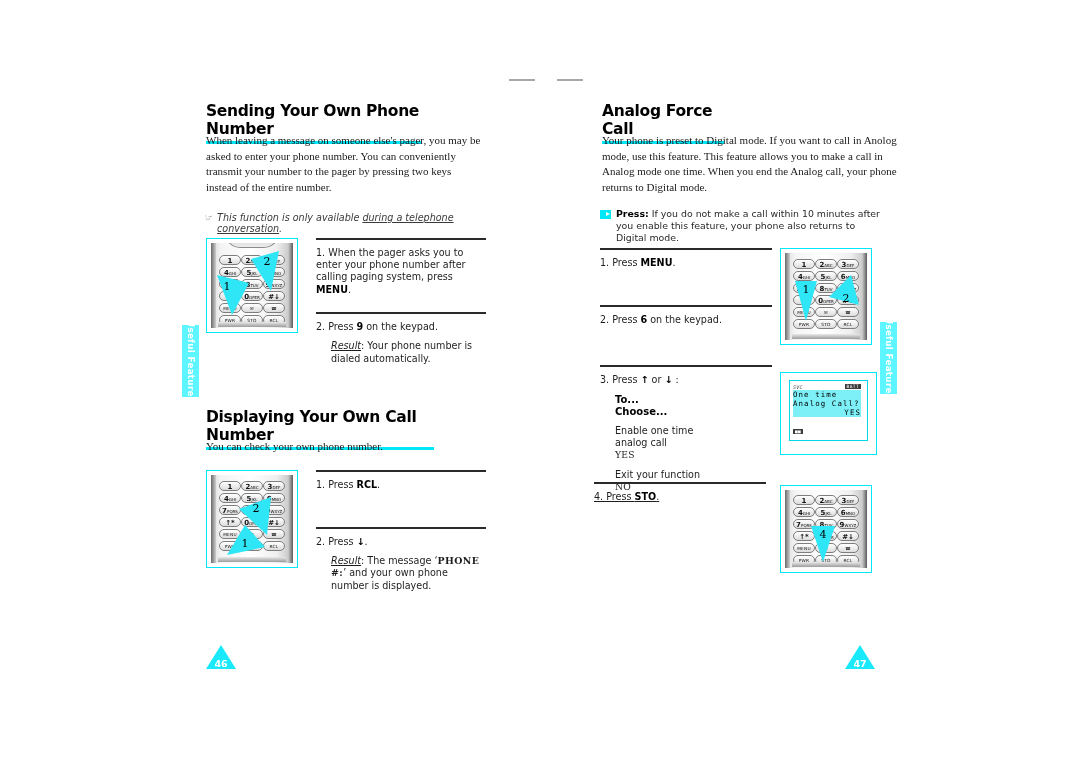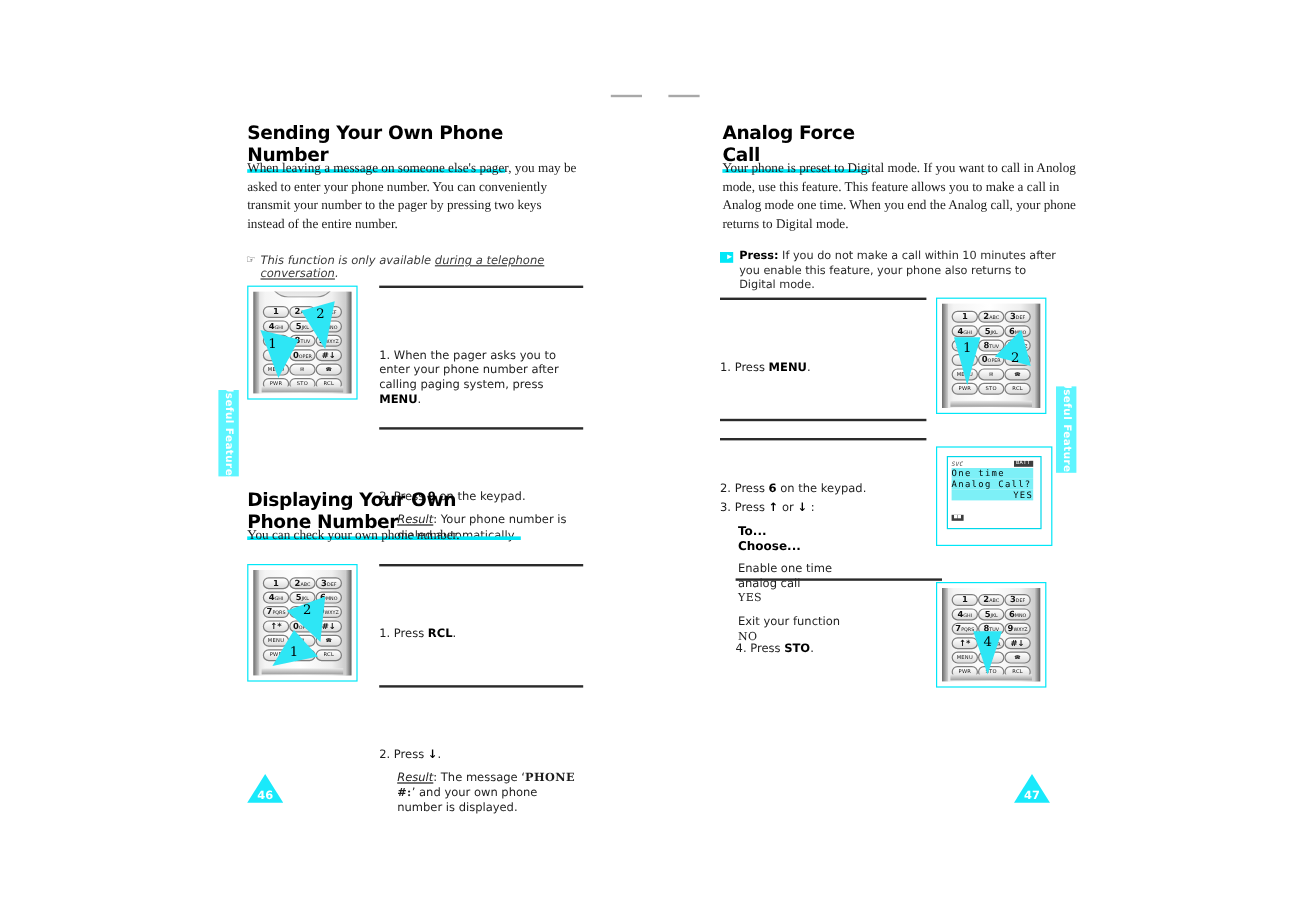"1. When the pager asks" .step { margin-top: 44px -> none }
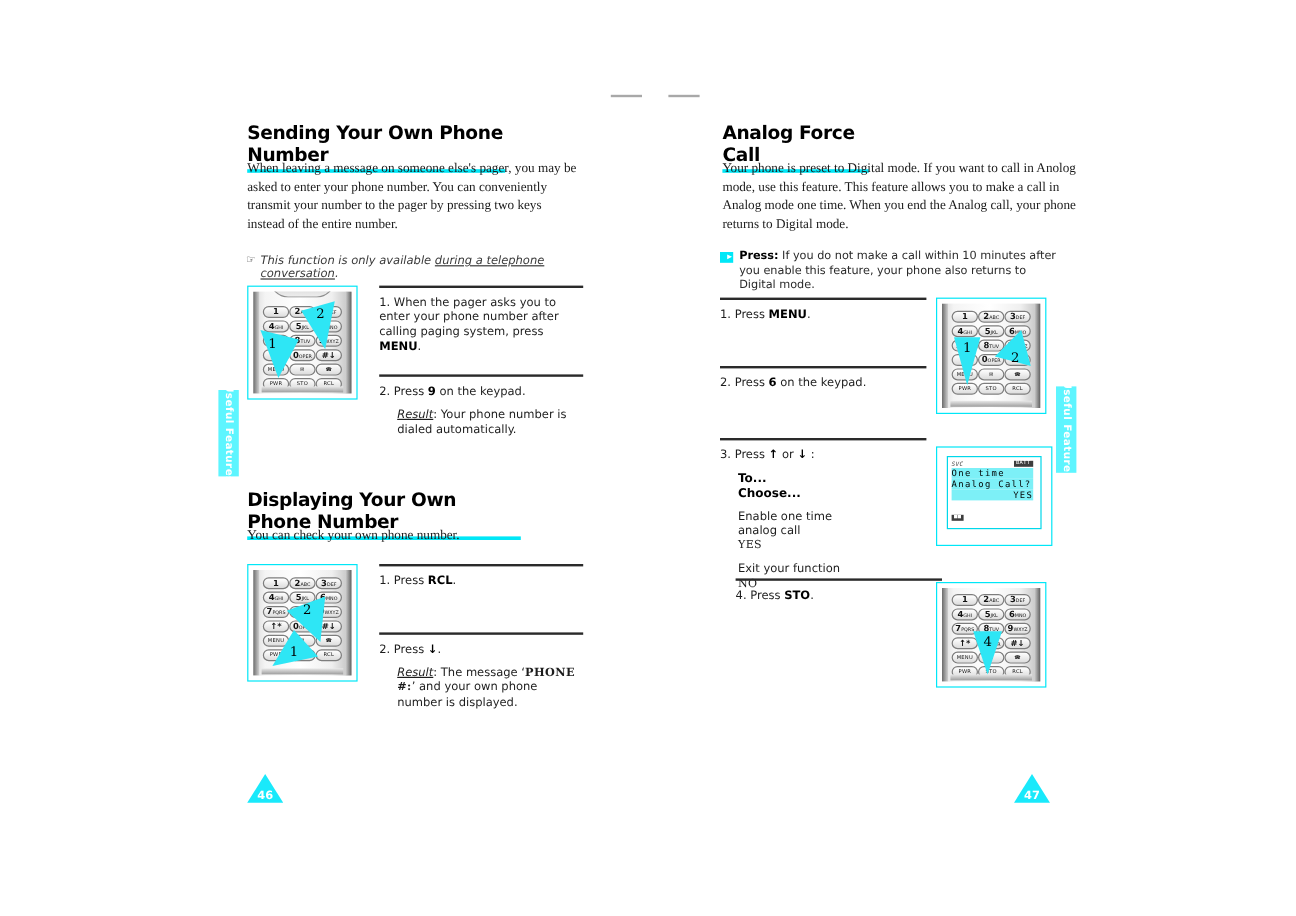"Displaying Your Own Phone Number" div.sec-title { text: Phone -> Call }
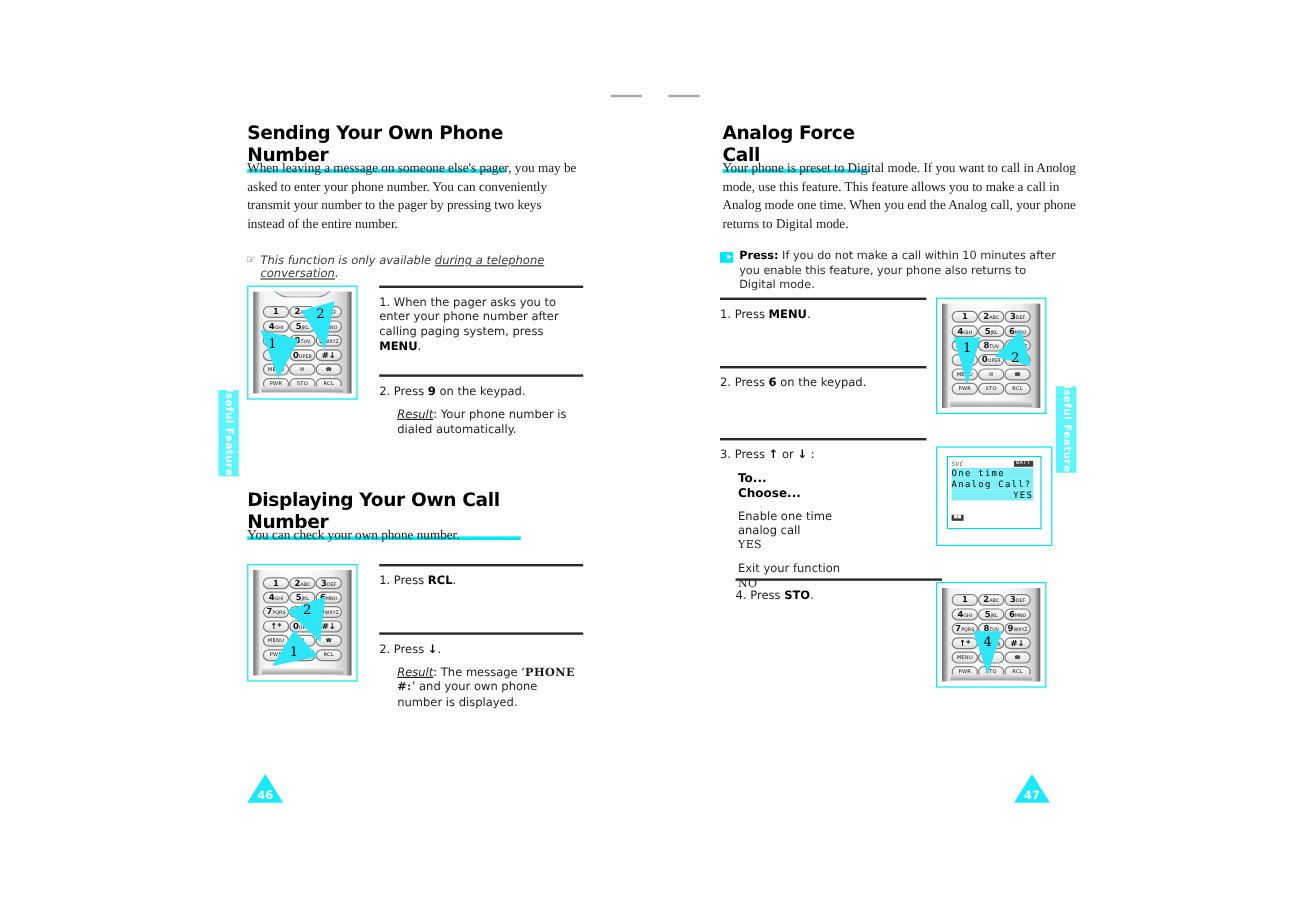"4. Press STO." div.steps { left: 73px -> 54px; text-decoration: none -> underline }
